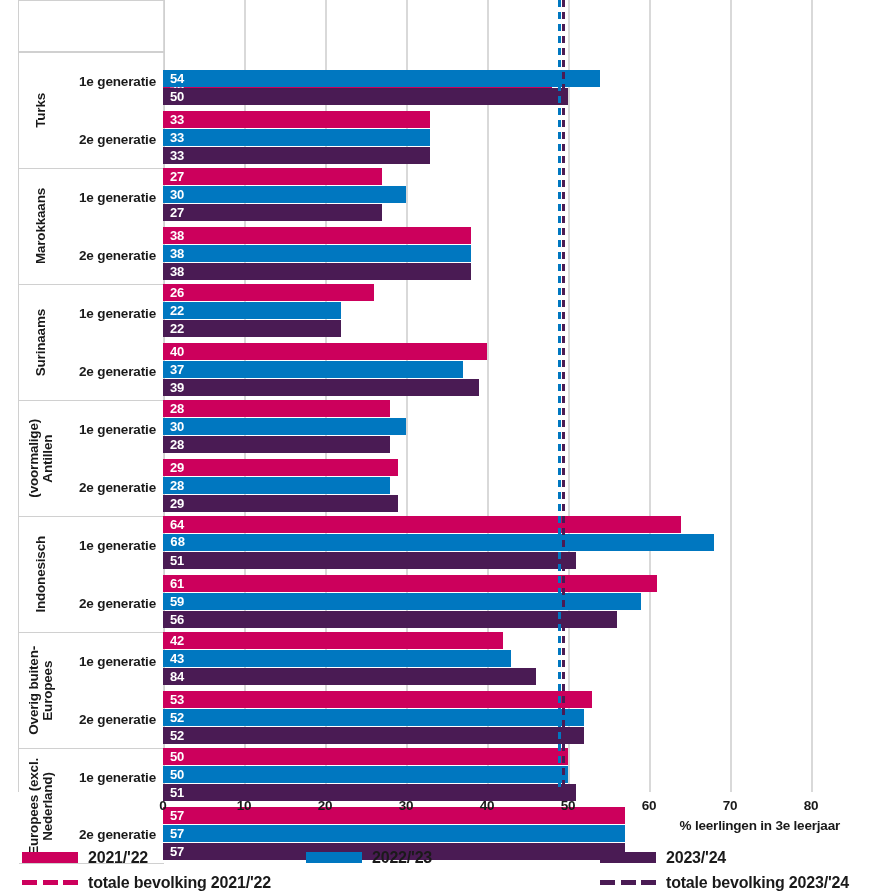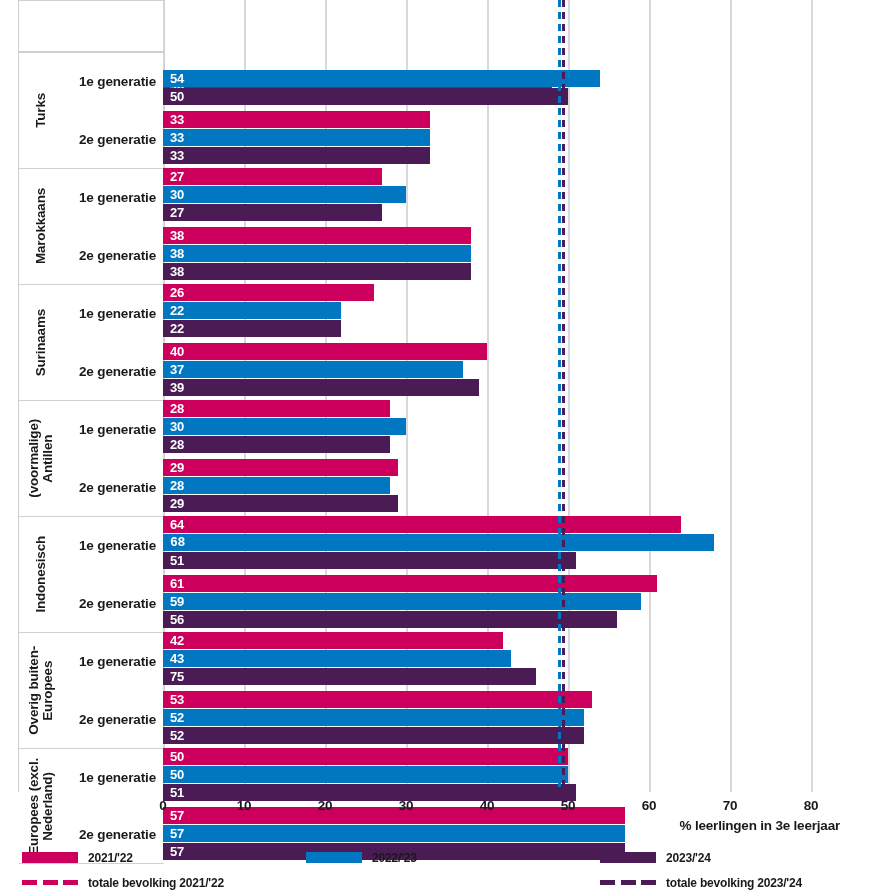"75" div.bar-label { text: 75 -> 84 }
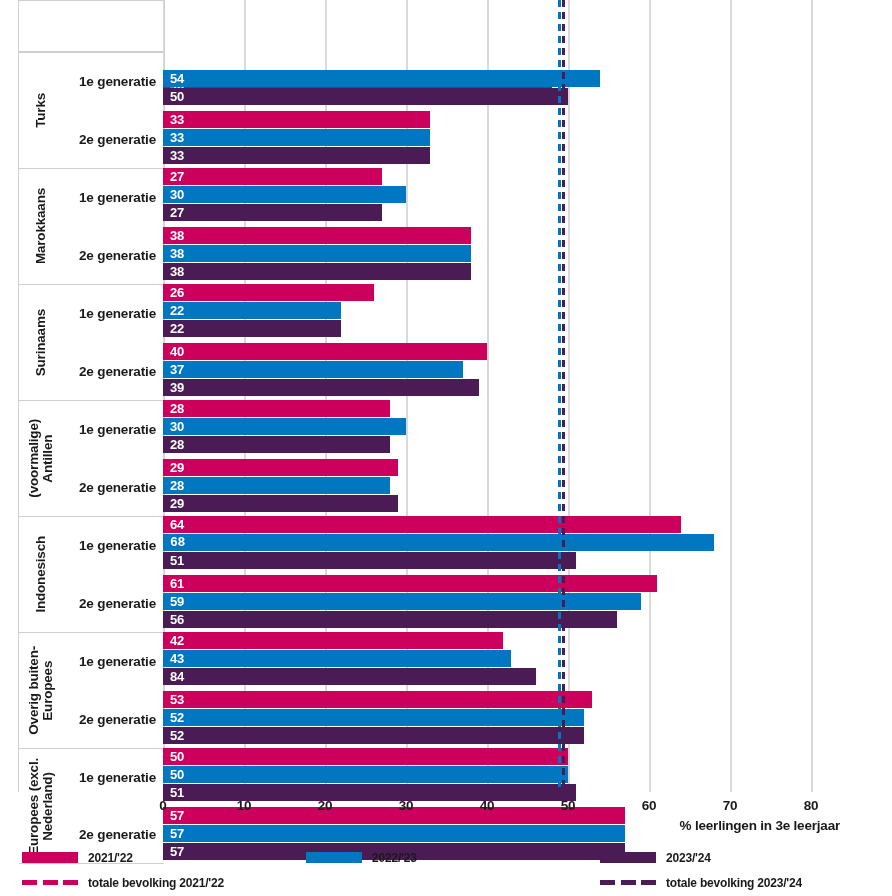"2021/'22" .legend-label { font-size: 12px -> 16px }
